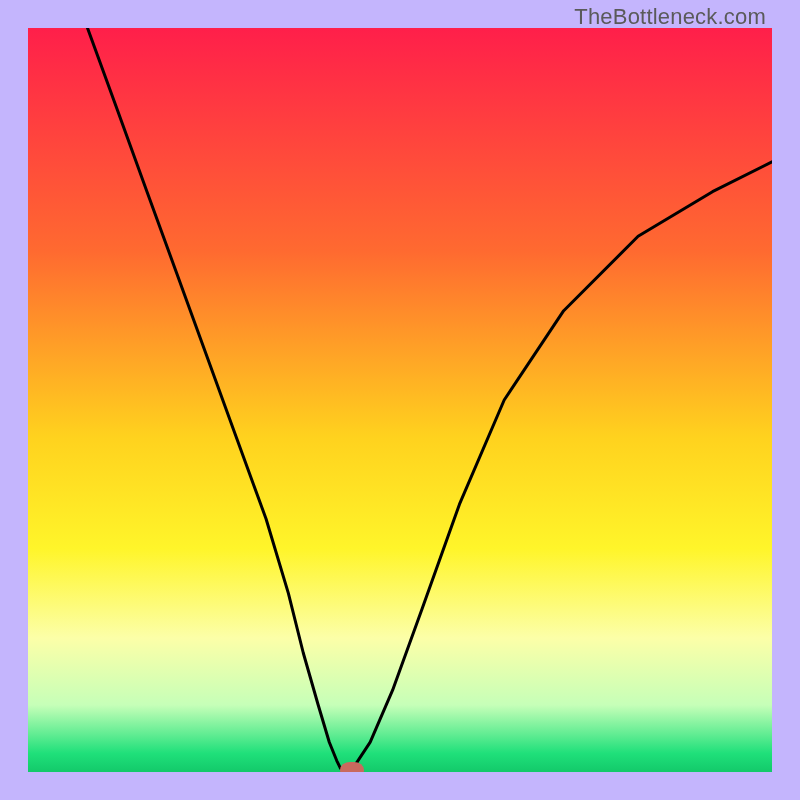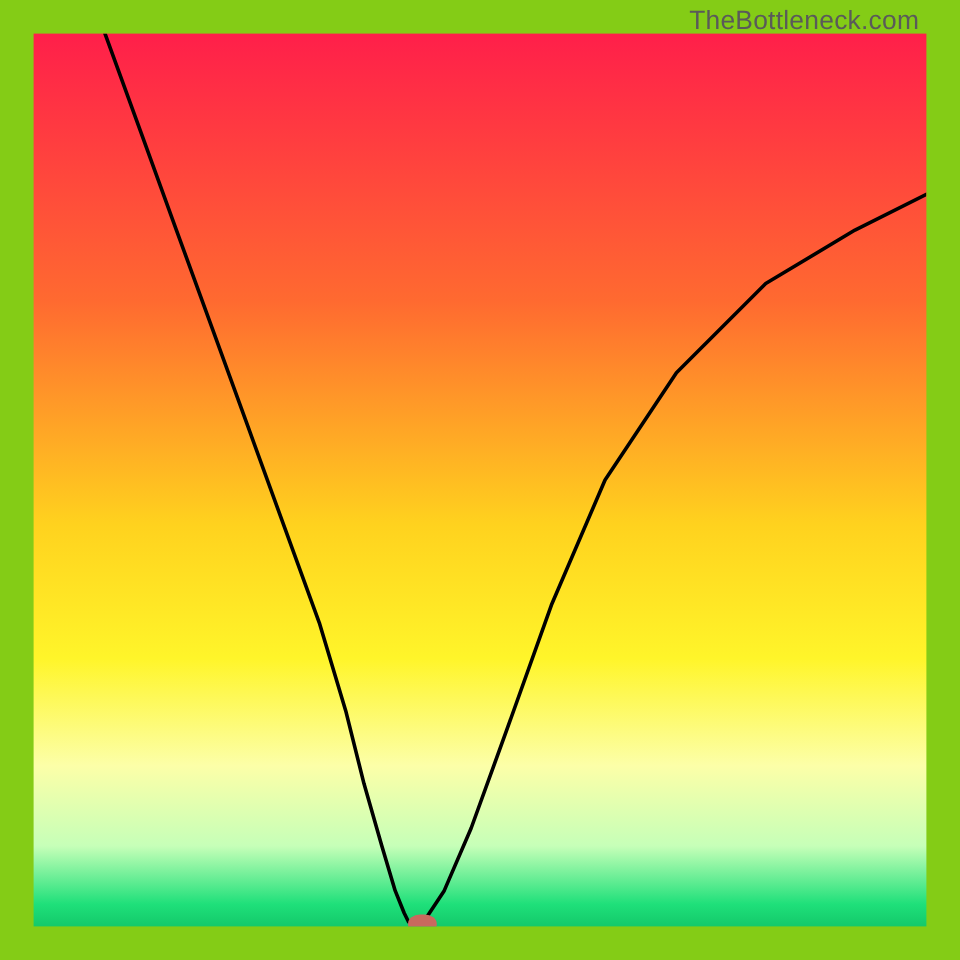"TheBottleneck.com" .frame { background: #84cc16 -> #c4b5fd }
